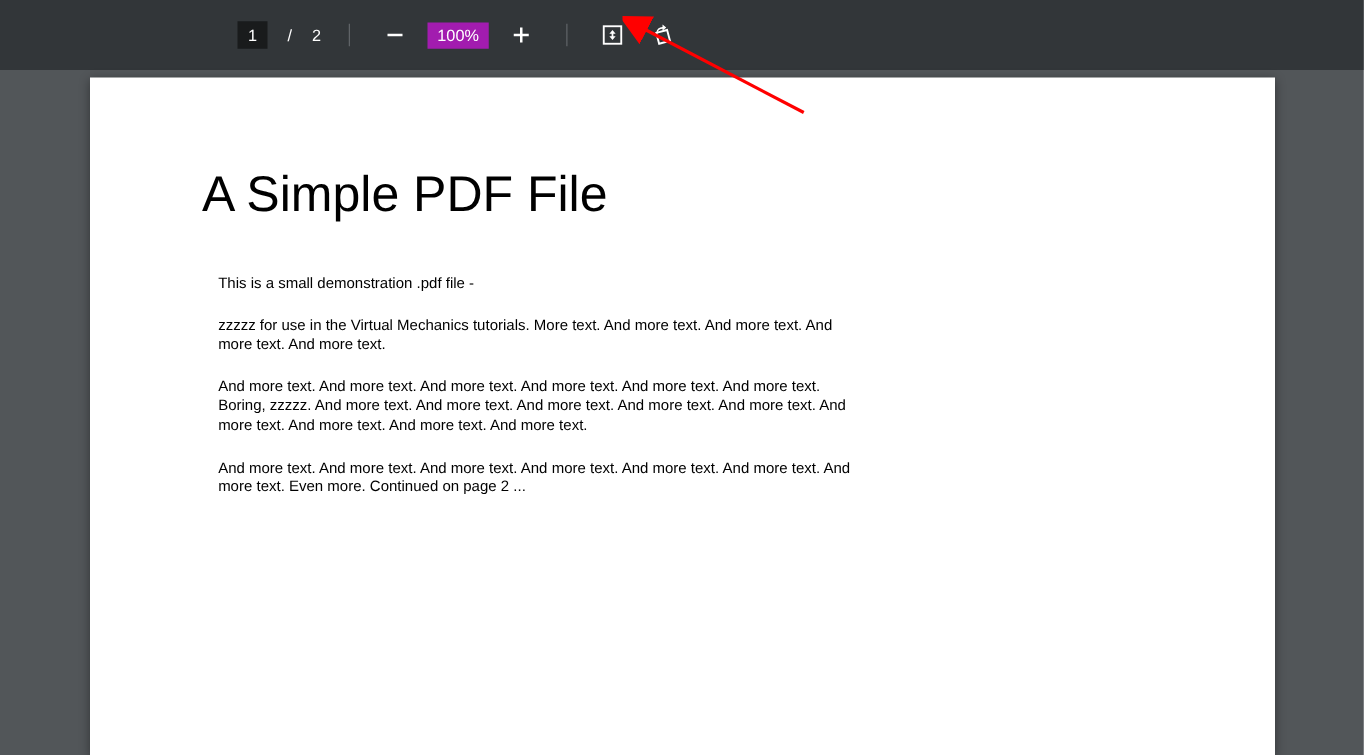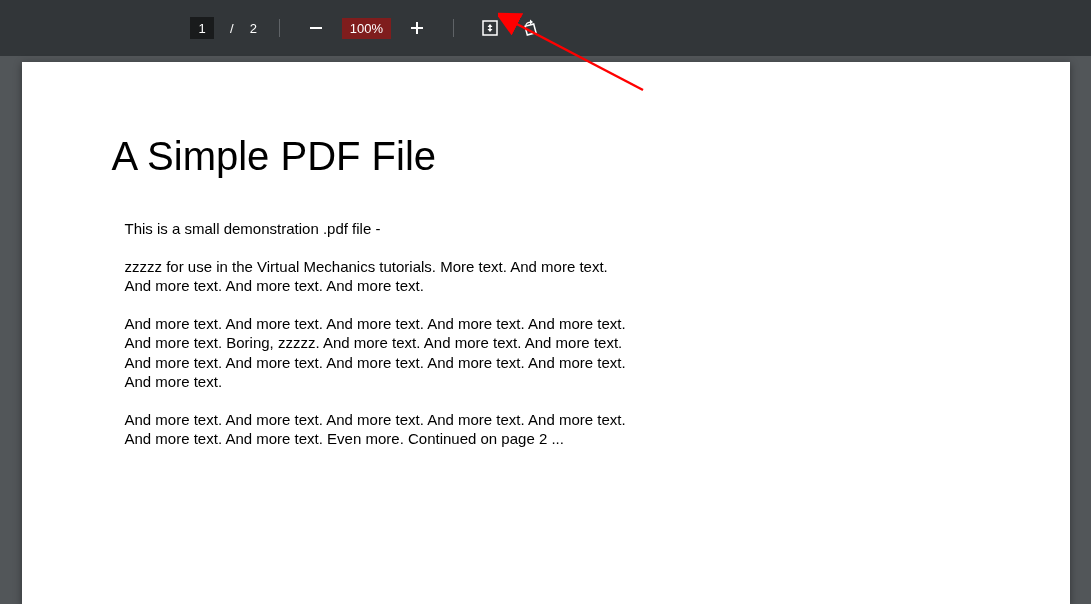"100%" .zoom-level { background: #7f1d1d -> #a21caf }
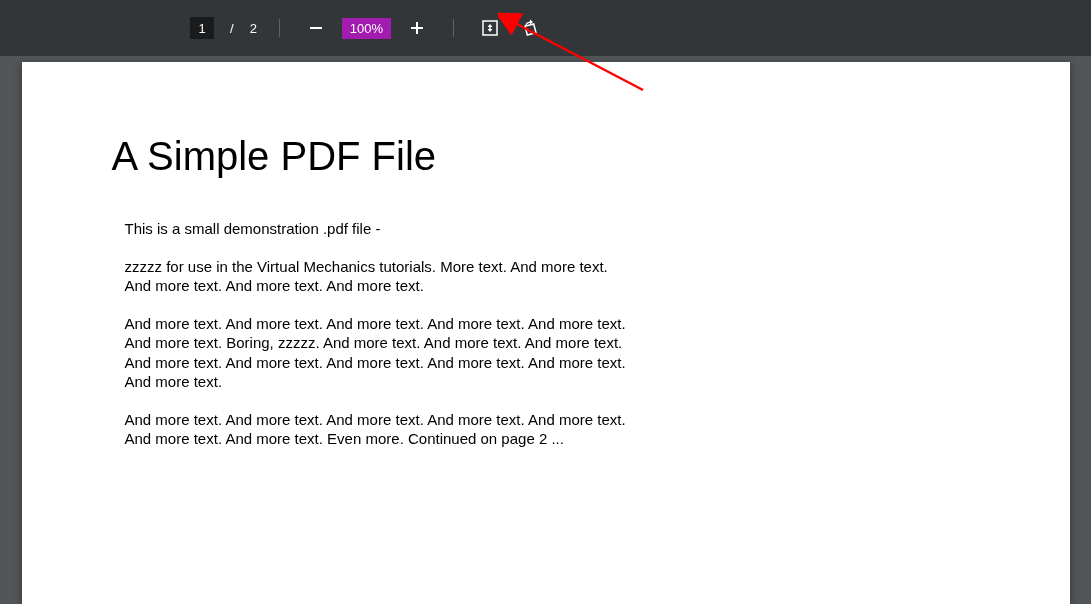"A Simple PDF File" .page { width: 1048px -> 948px }
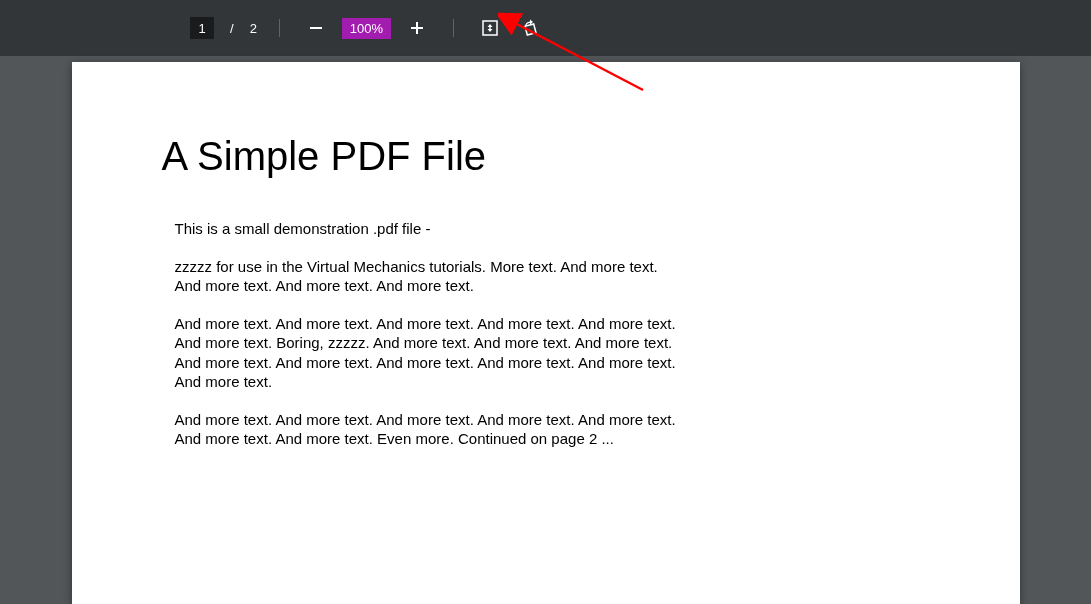"This is a small demonstration" .para { font-size: 15px -> 12px }
